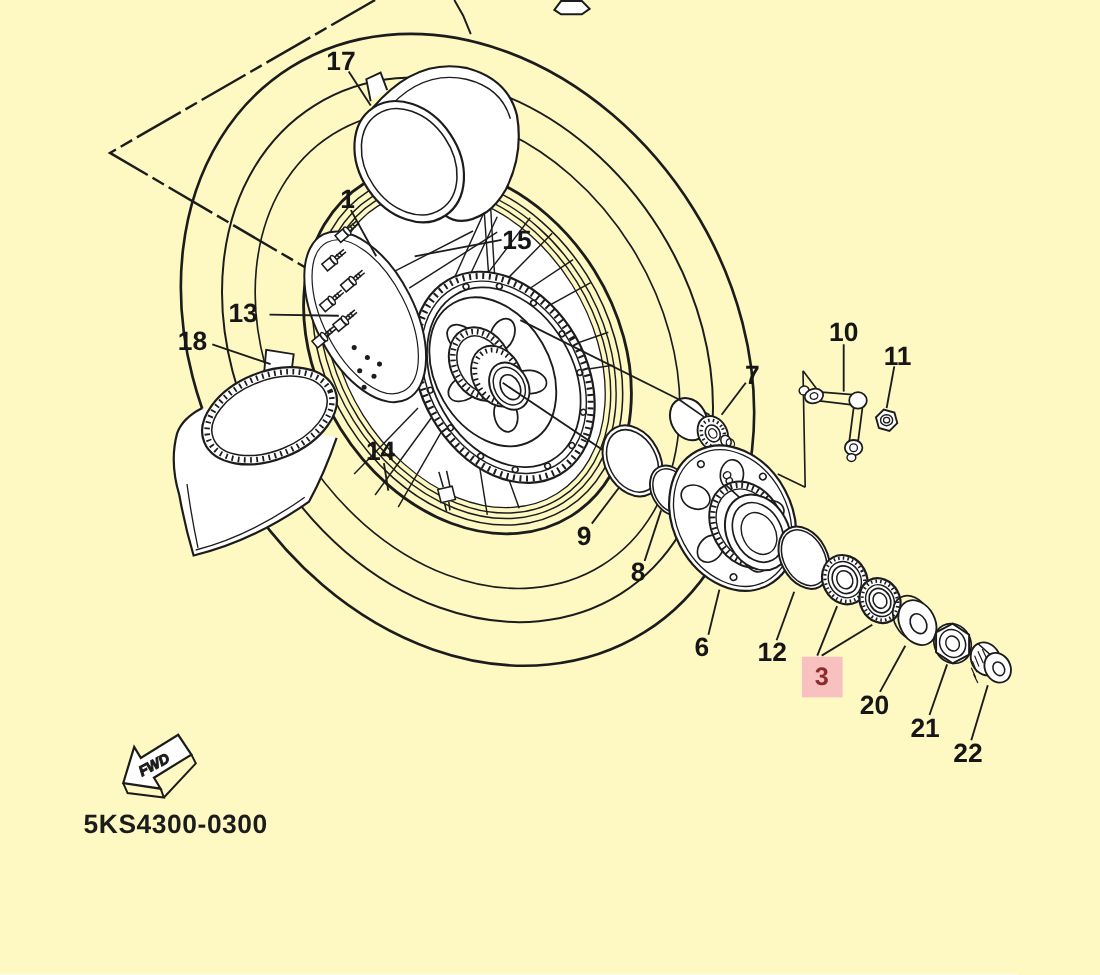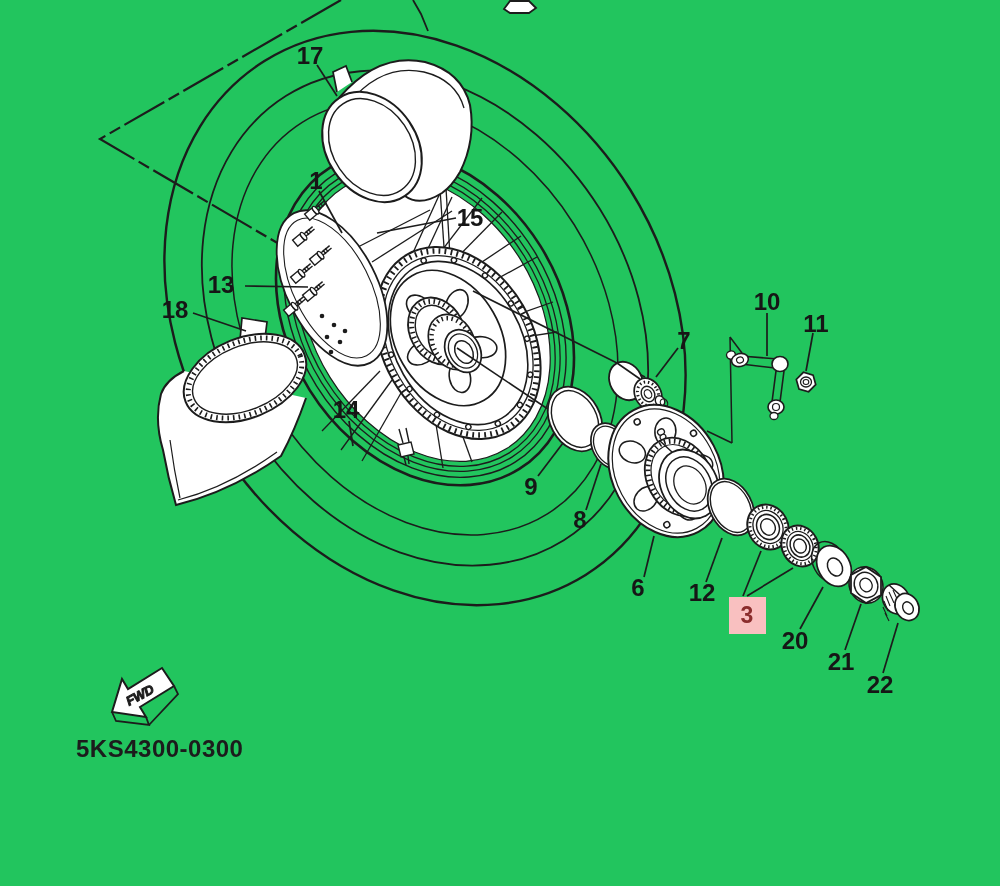"17" .stage { background: #22c55e -> #fef9c3 }
